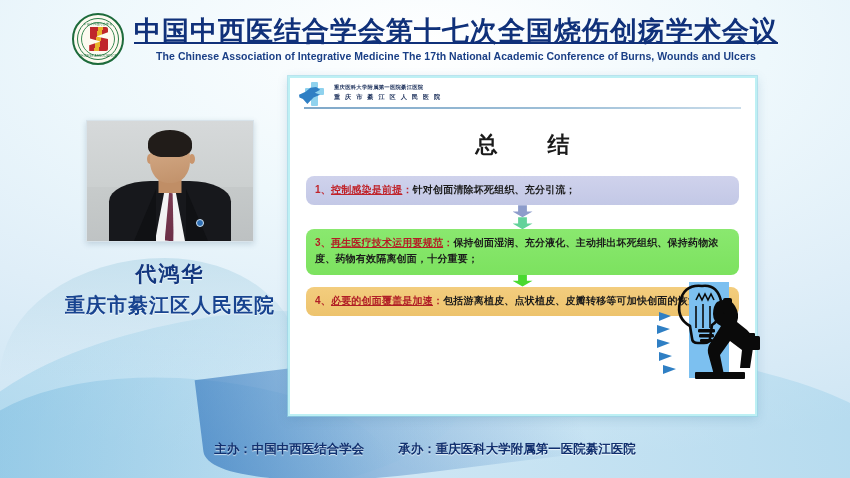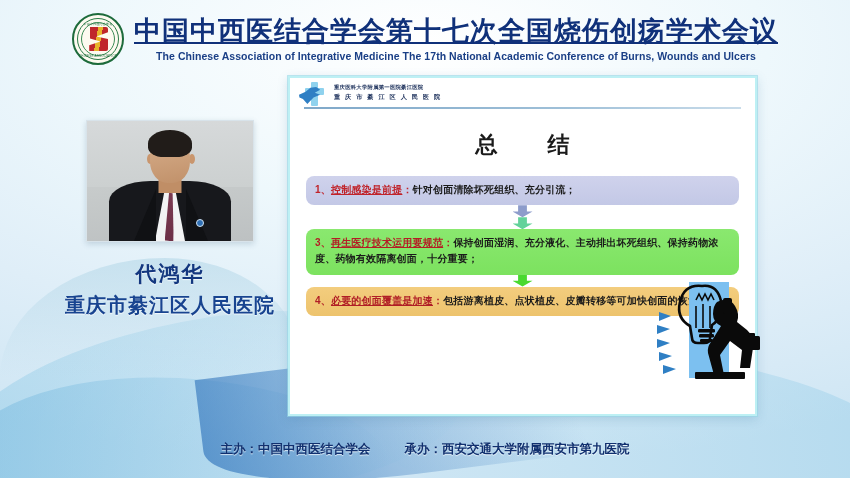"承办：西安交通大学附属西安市第九医院" div.bottom-item { text: 西安交通大学附属西安市第九 -> 重庆医科大学附属第一医院綦江 }
